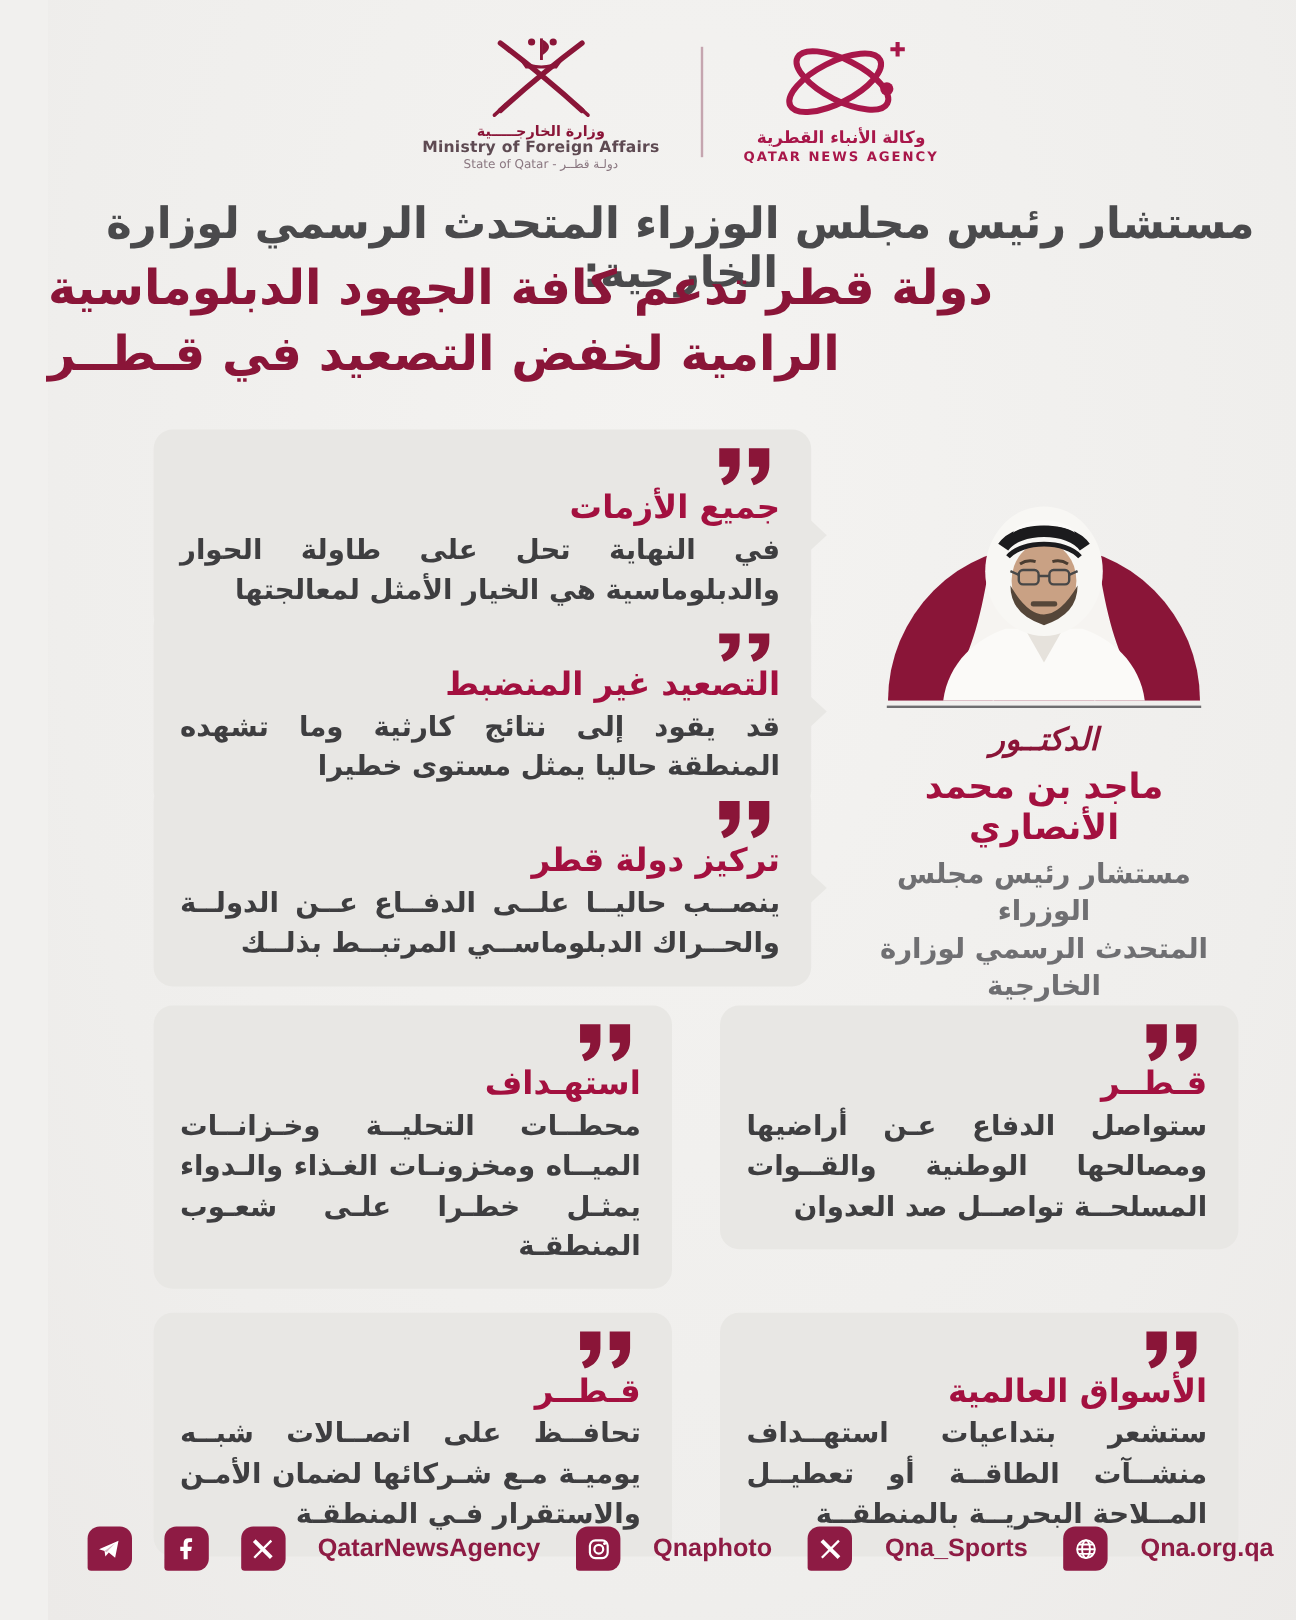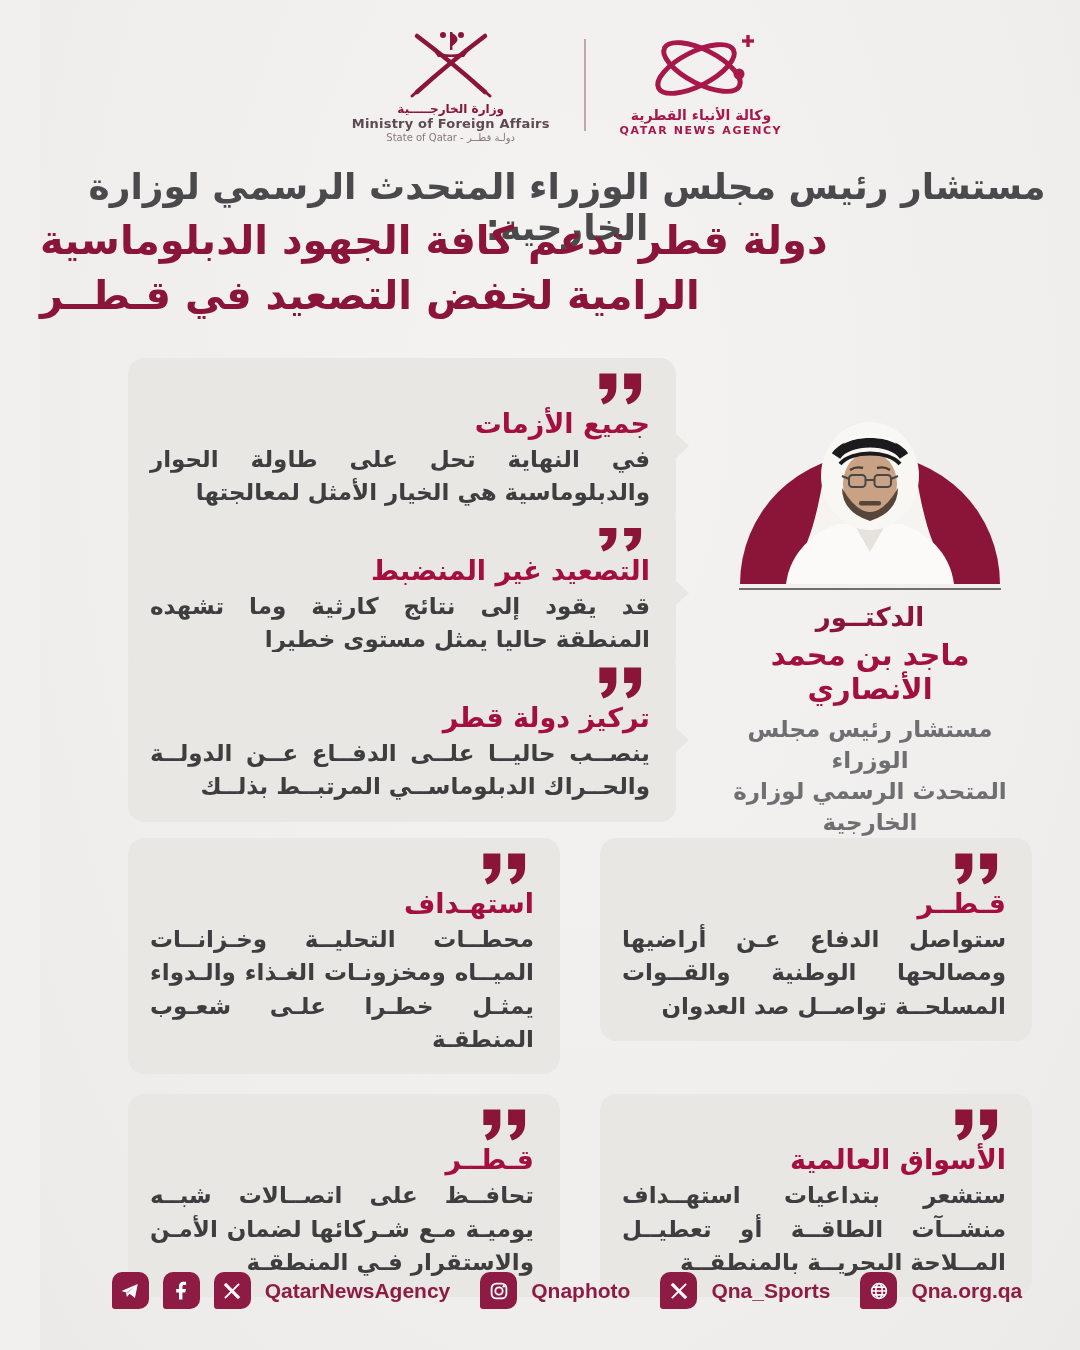"الدكتــور" .sp-title { font-style: none -> italic }
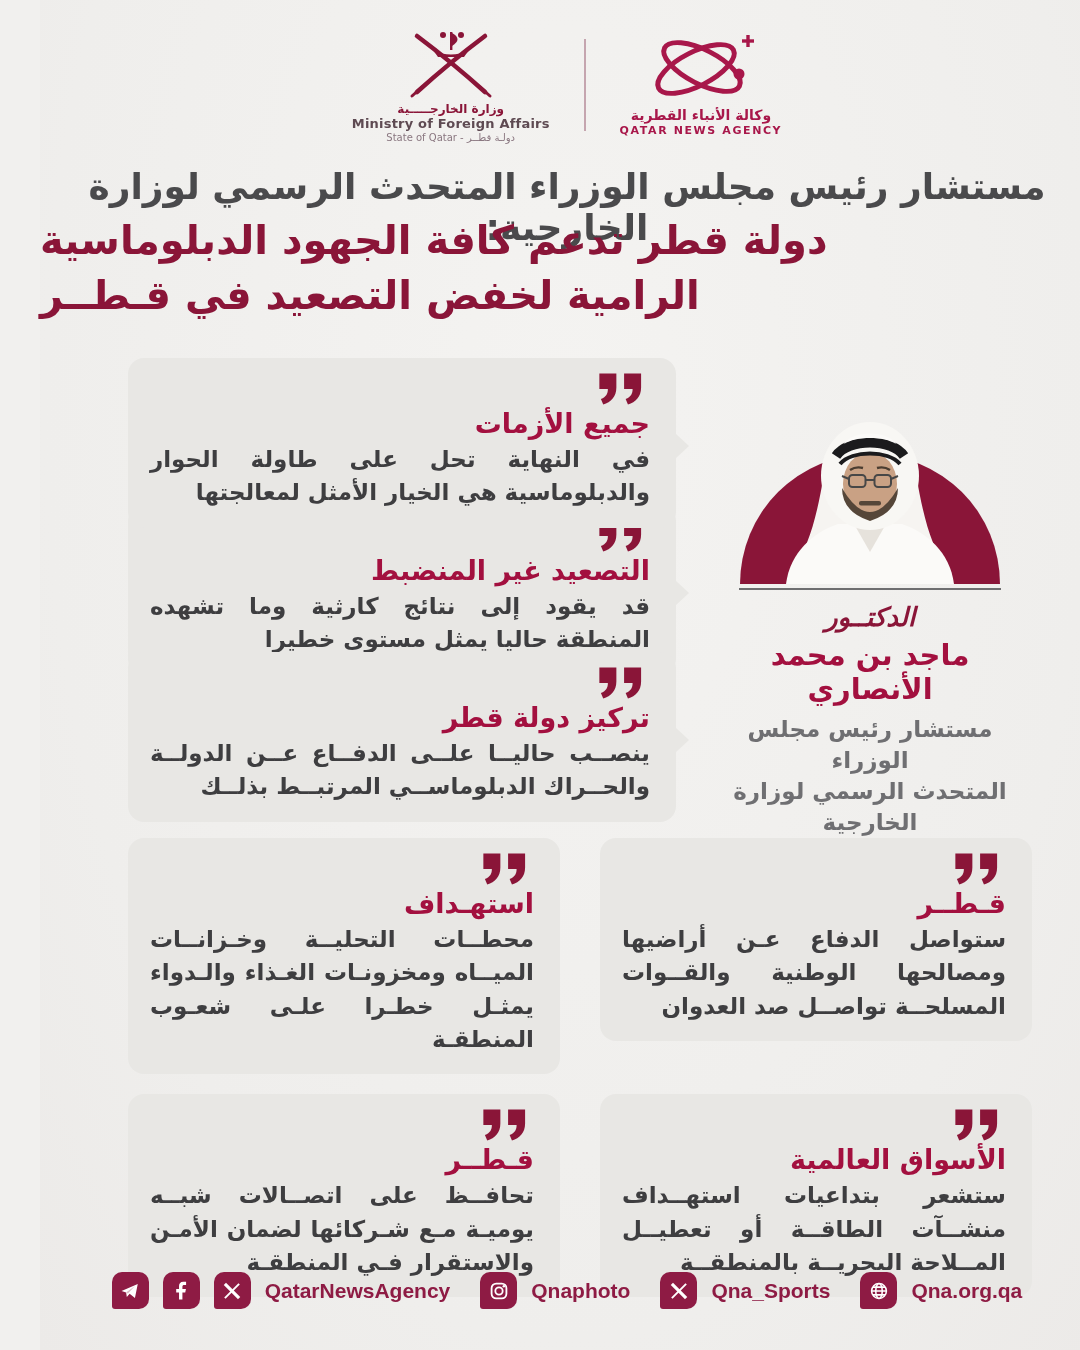"QatarNewsAgency" .f-group { gap: 14px -> 27px }
